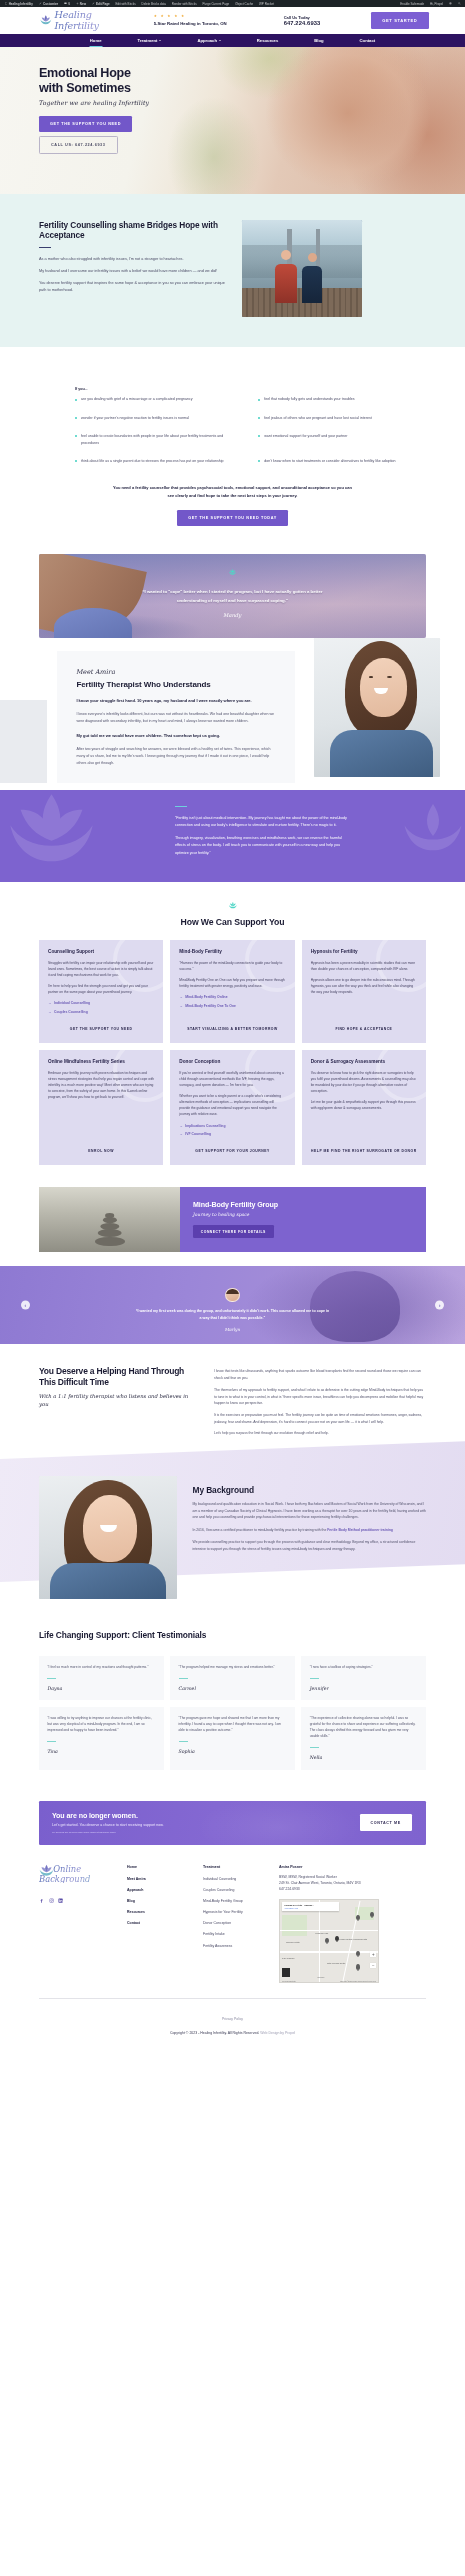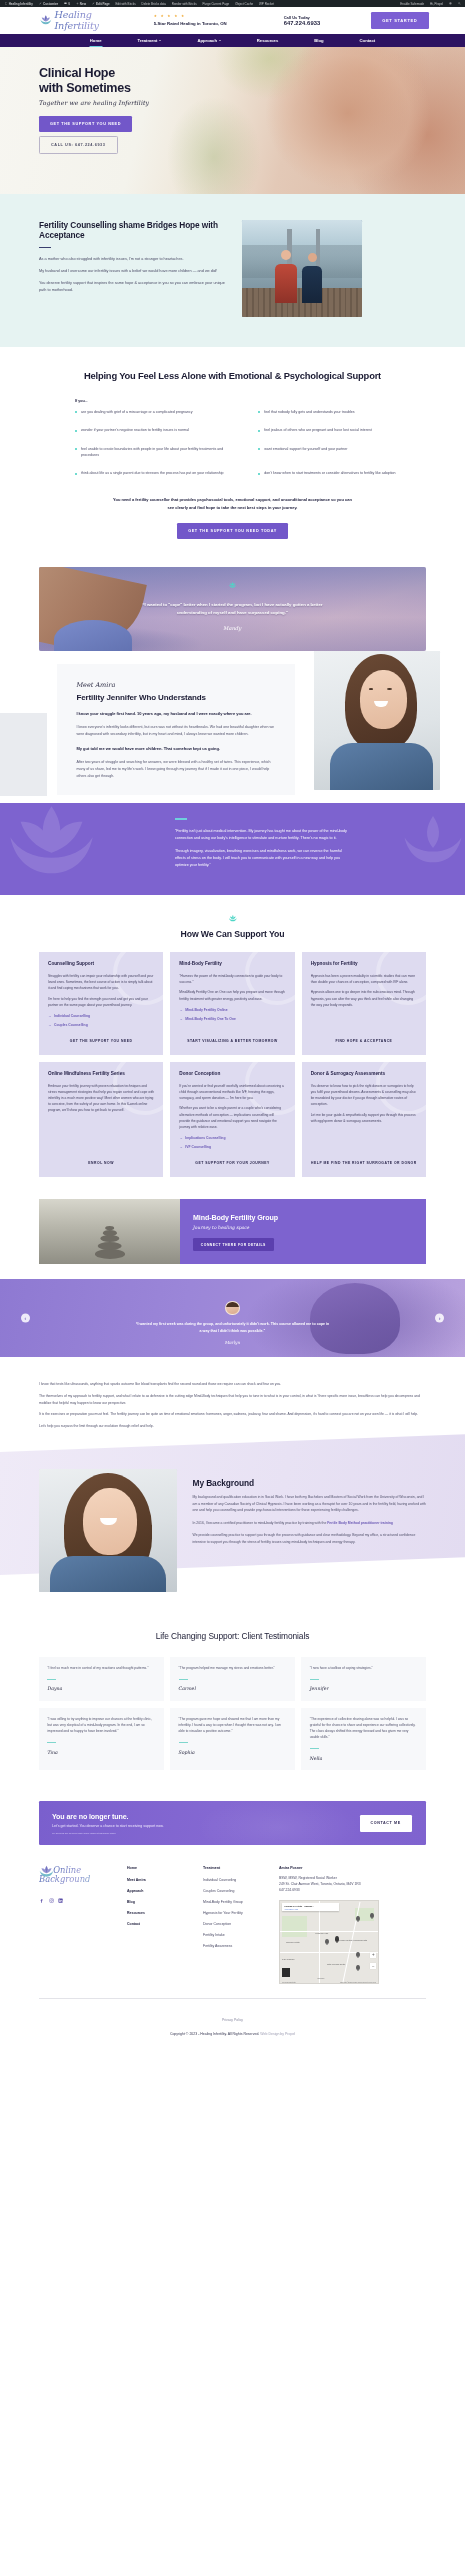"Clinical Hope" span { text: Clinical -> Emotional }
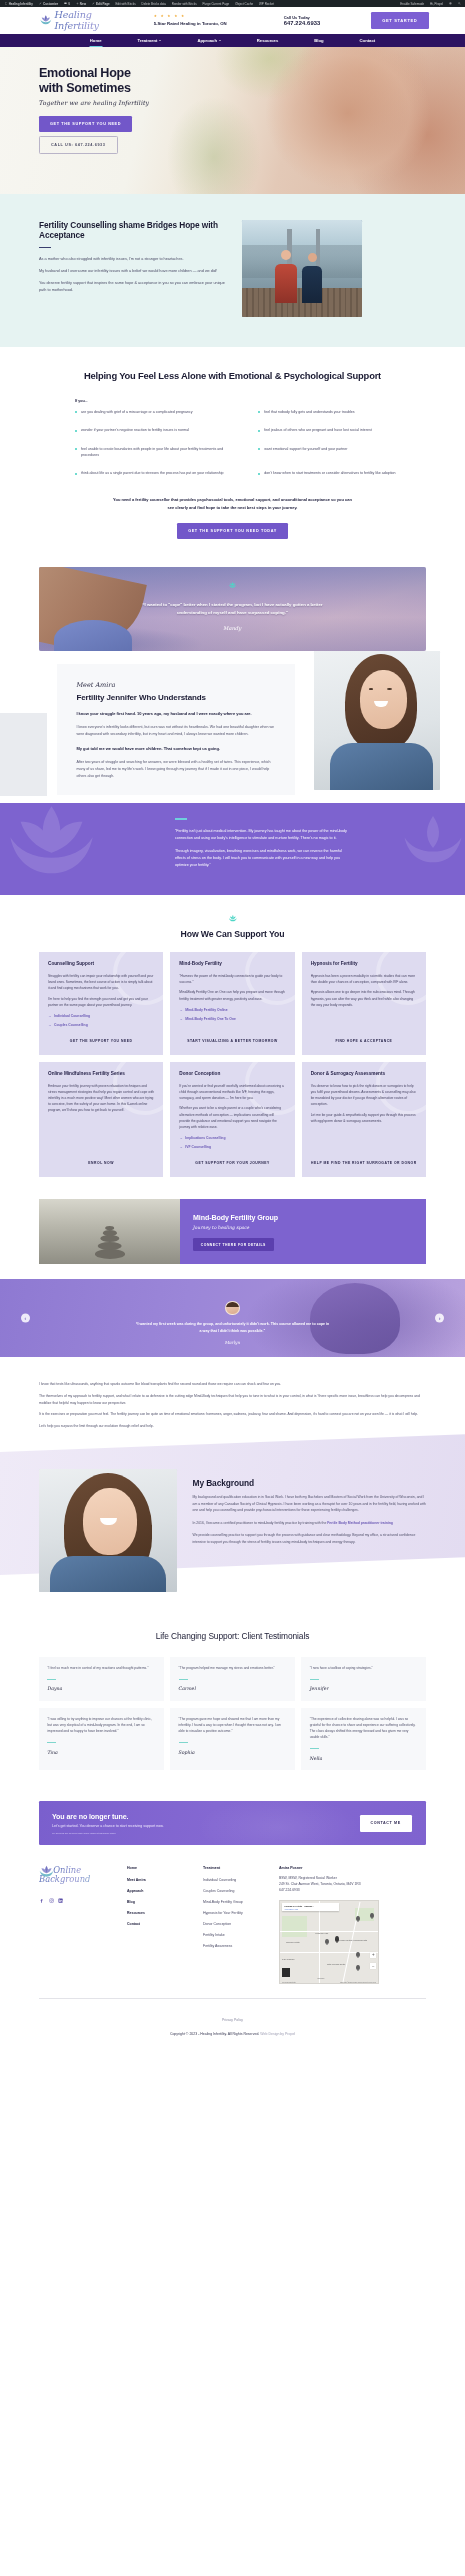"Helping You Feel Less Alone" h2 { html: <h2>Helping You Feel Less Alone with Emotional &amp; Psychological Support</h2> -> none }
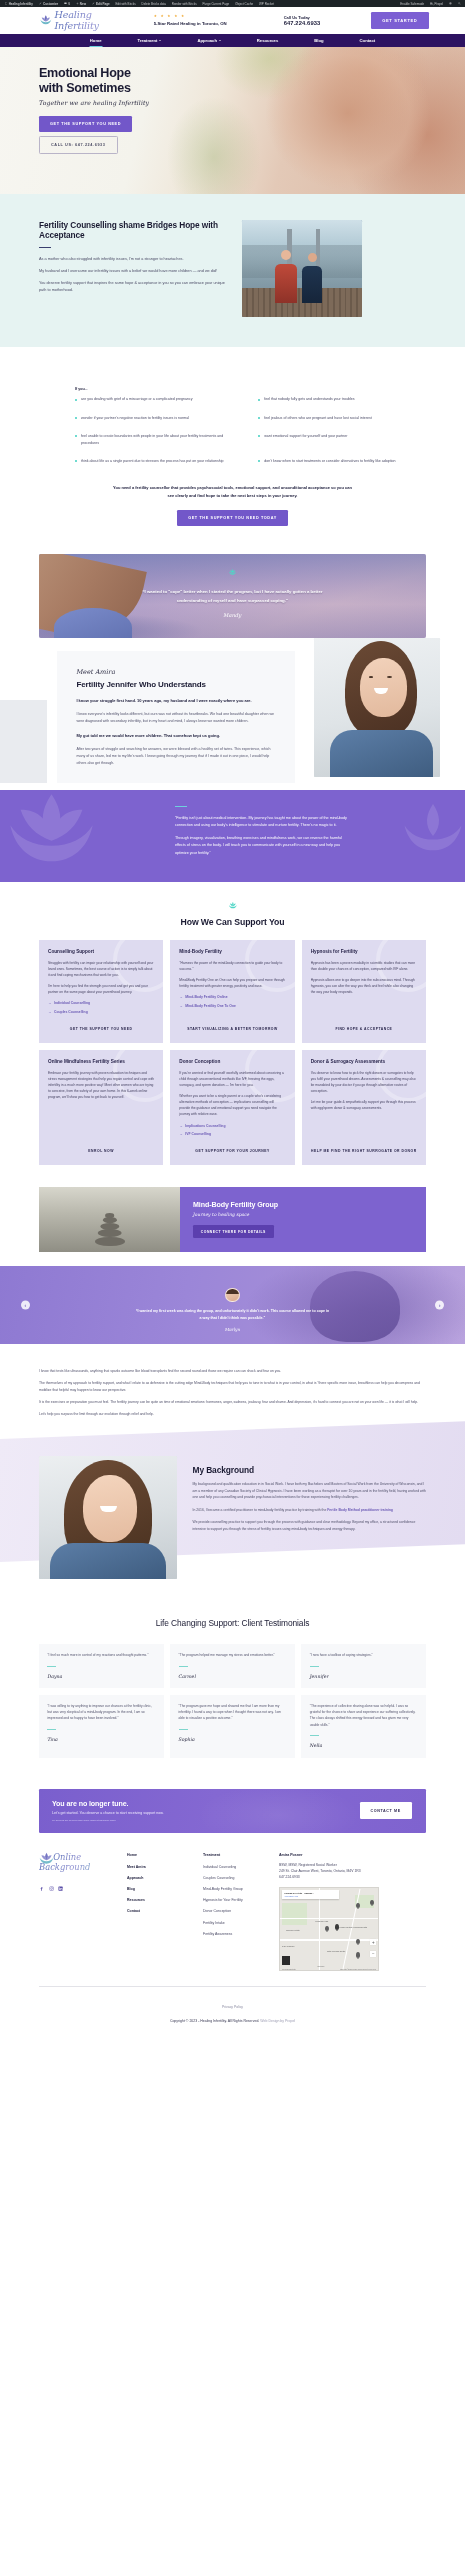"Fertility Jennifer Who Understands" h2 { text: Jennifer -> Therapist }
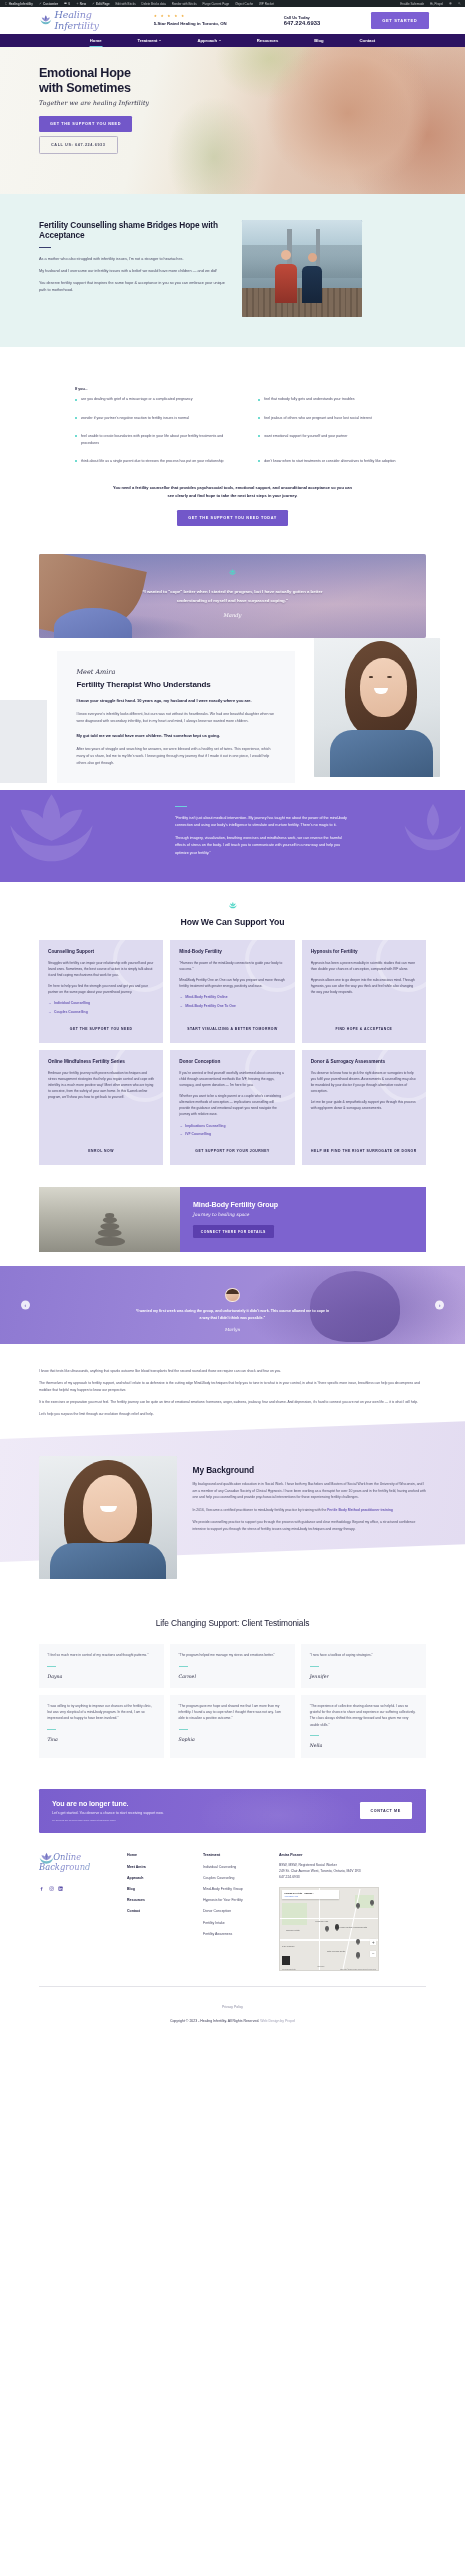"You Deserve a Helping Hand" div.hh-l { html: none -> <div> <h2>You Deserve a Helping Hand Through This Difficult Time</h2> <div>With a 1:1 fertility therapist who listens and believes in you</div> </div> }
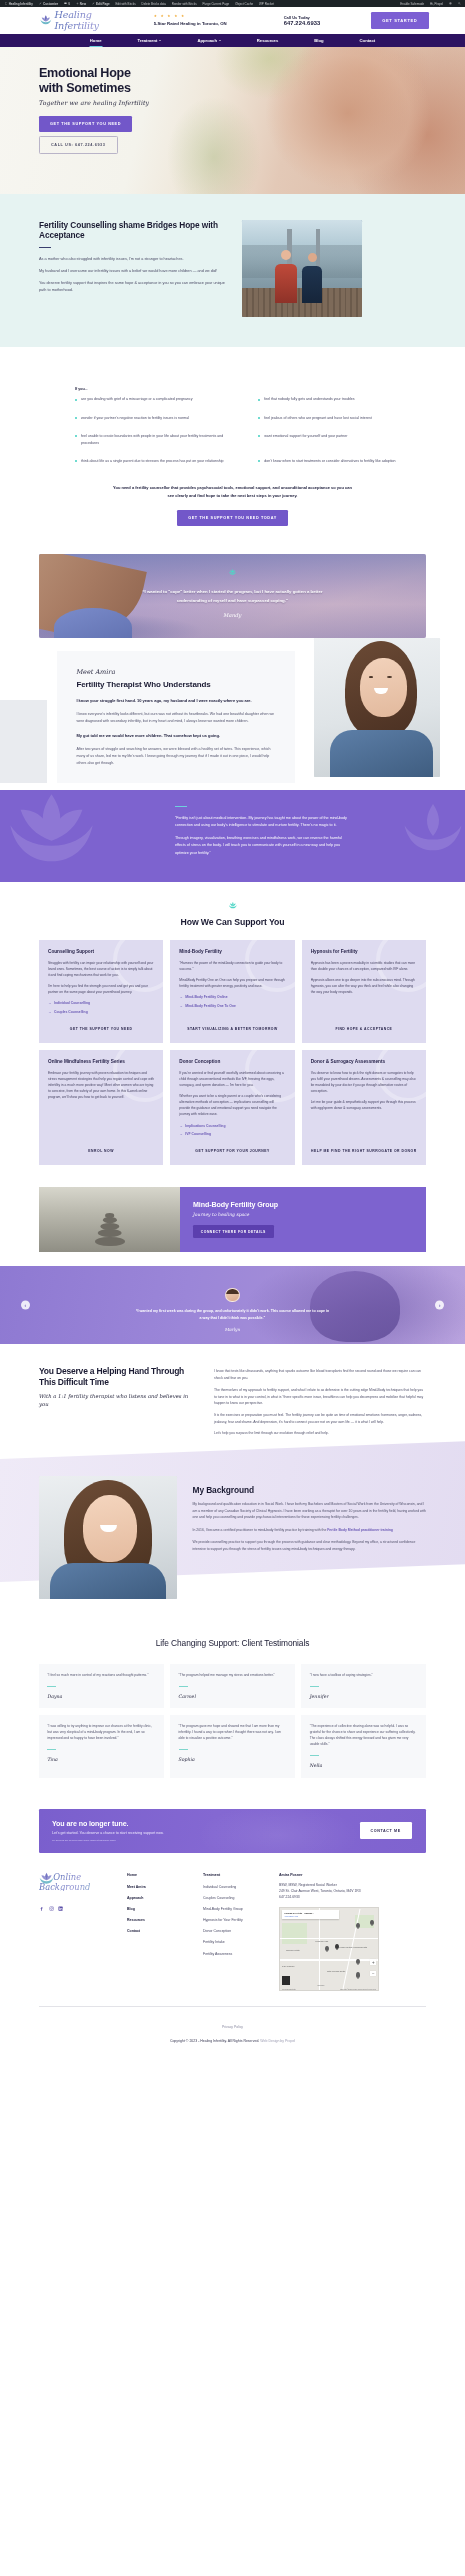"Life Changing Support: Client" .tst h2 { font-weight: 400 -> 700; margin-top: 8px -> none; text-align: center -> left }
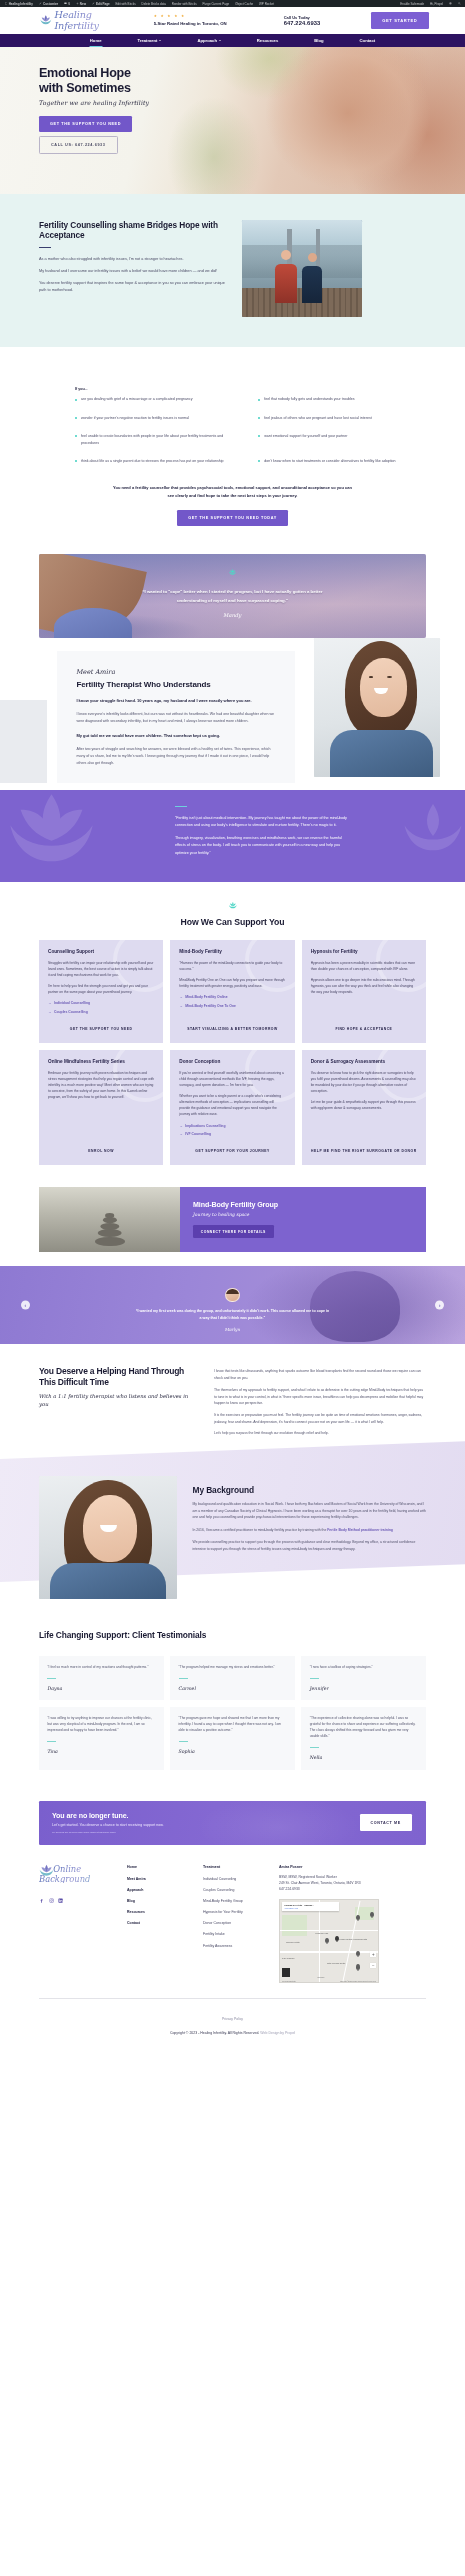"You are no longer tune." h3 { text: tune -> women }
